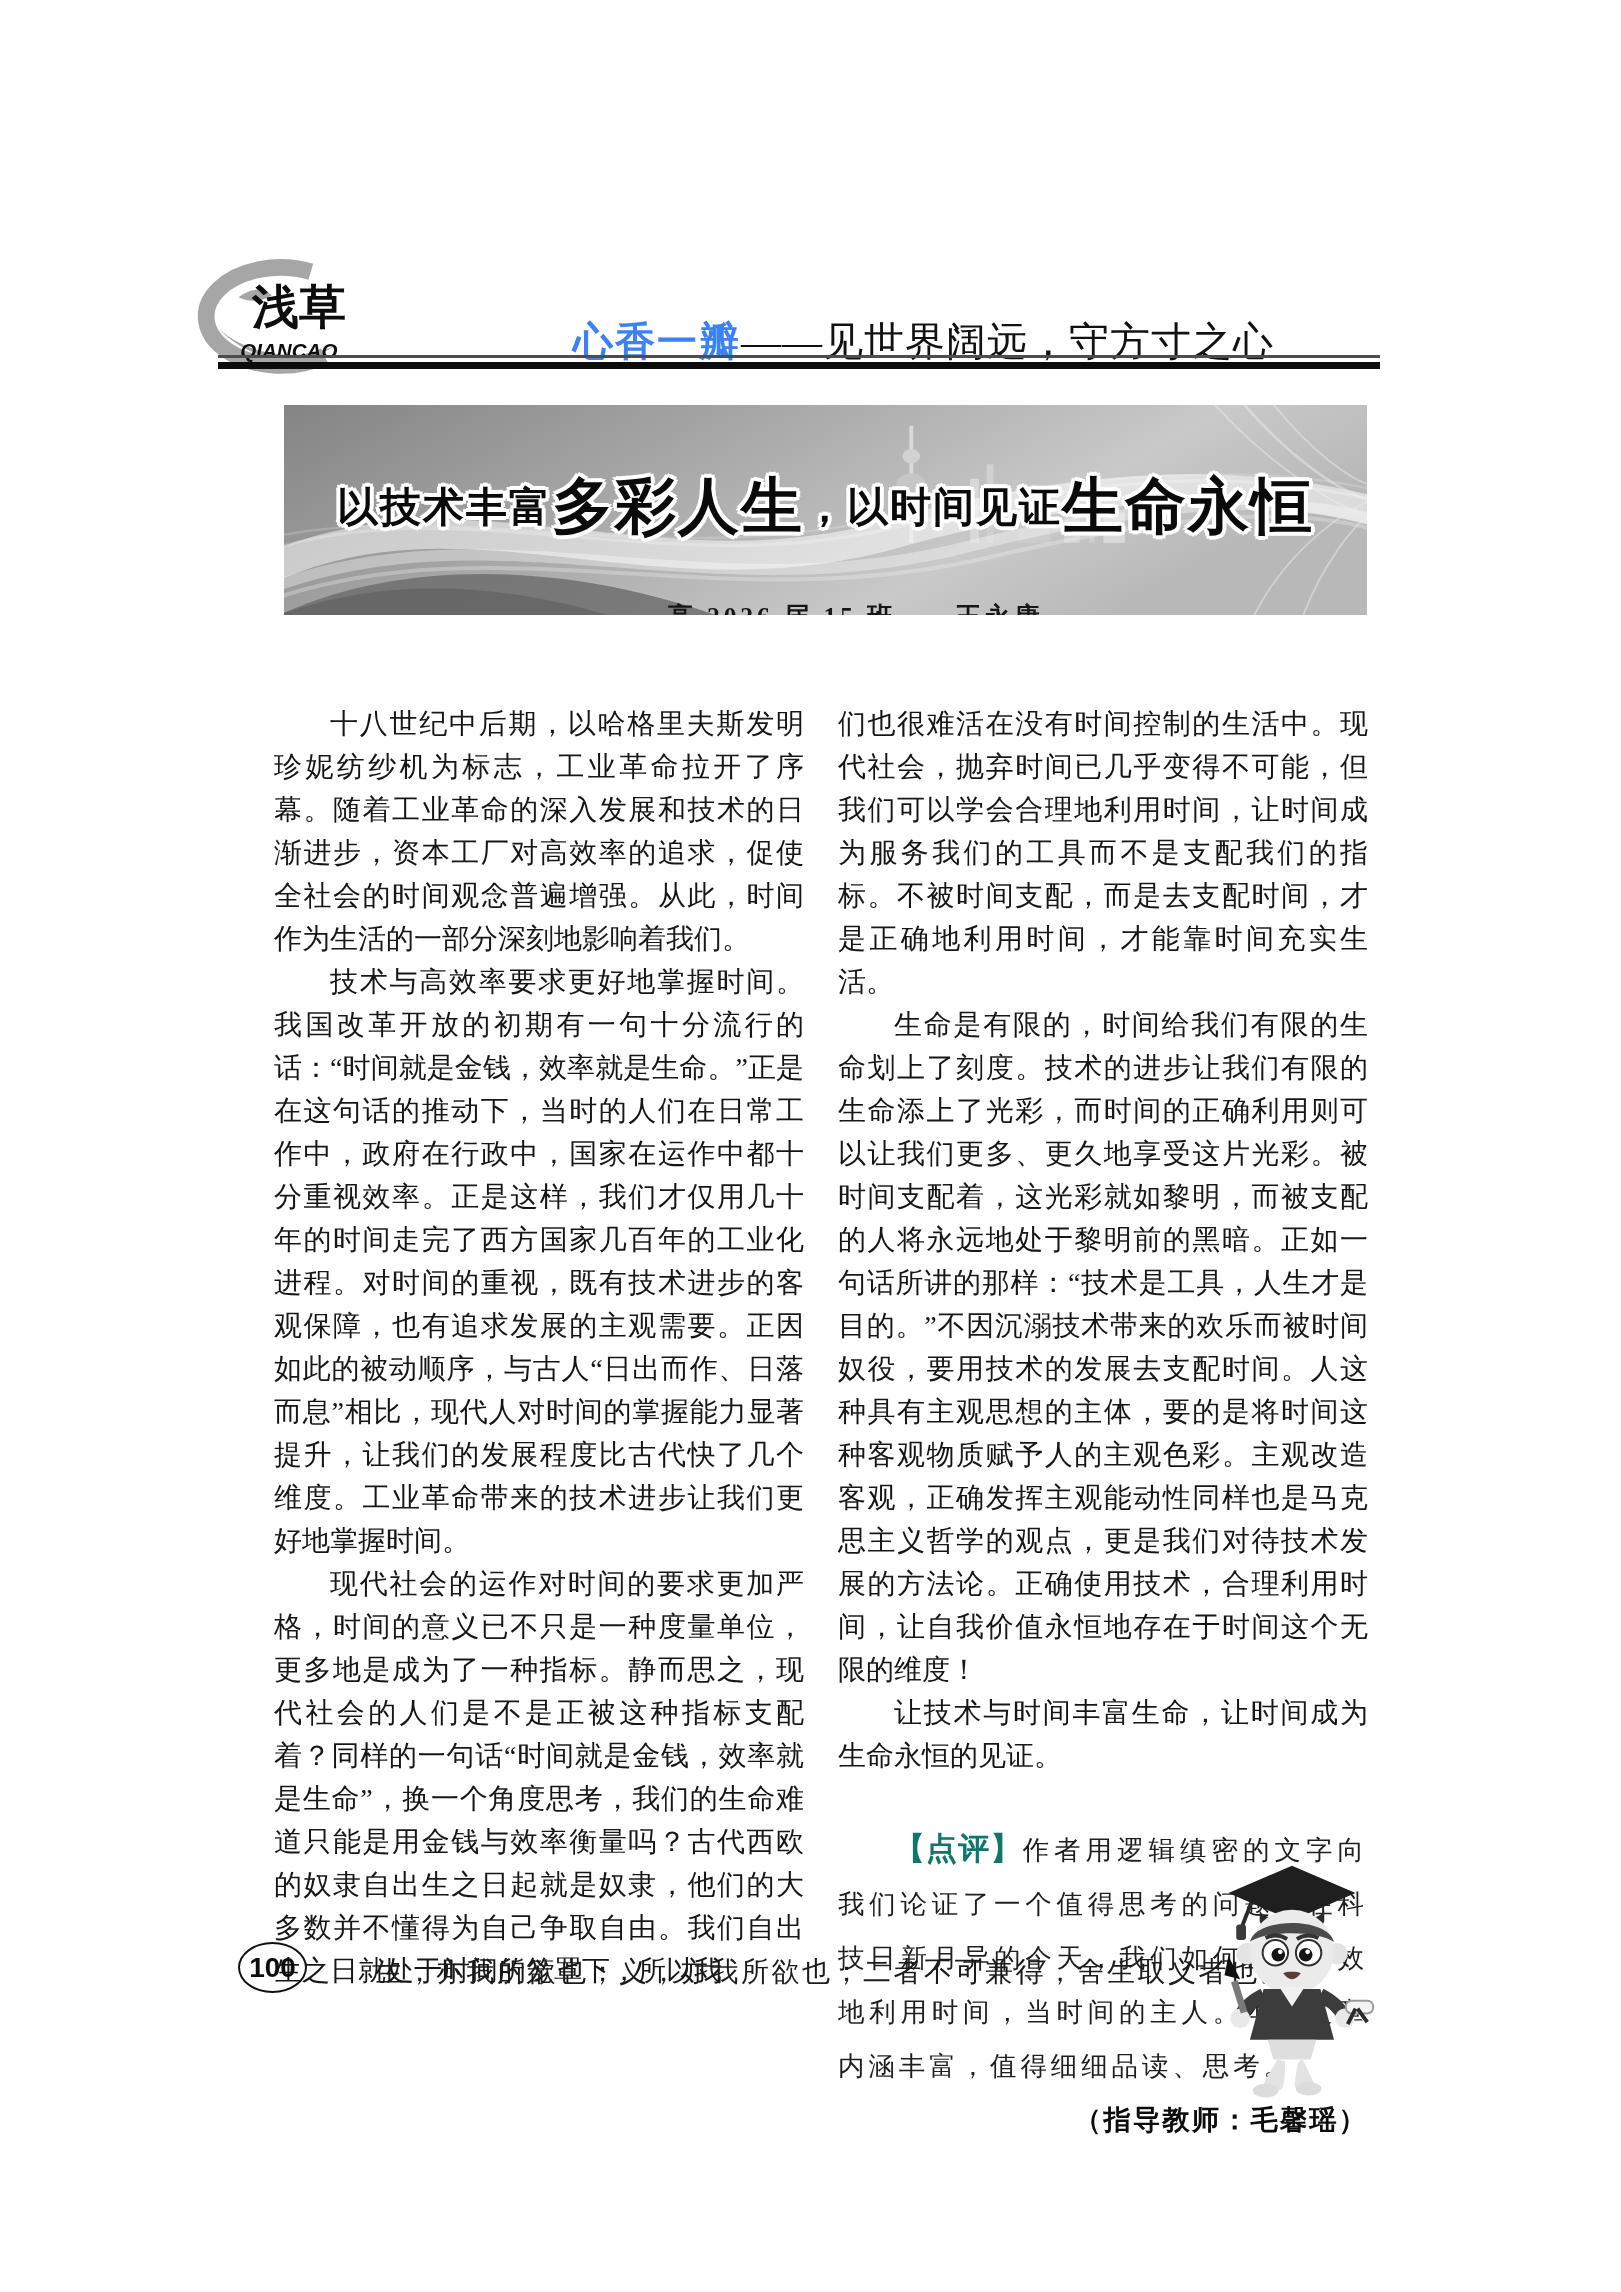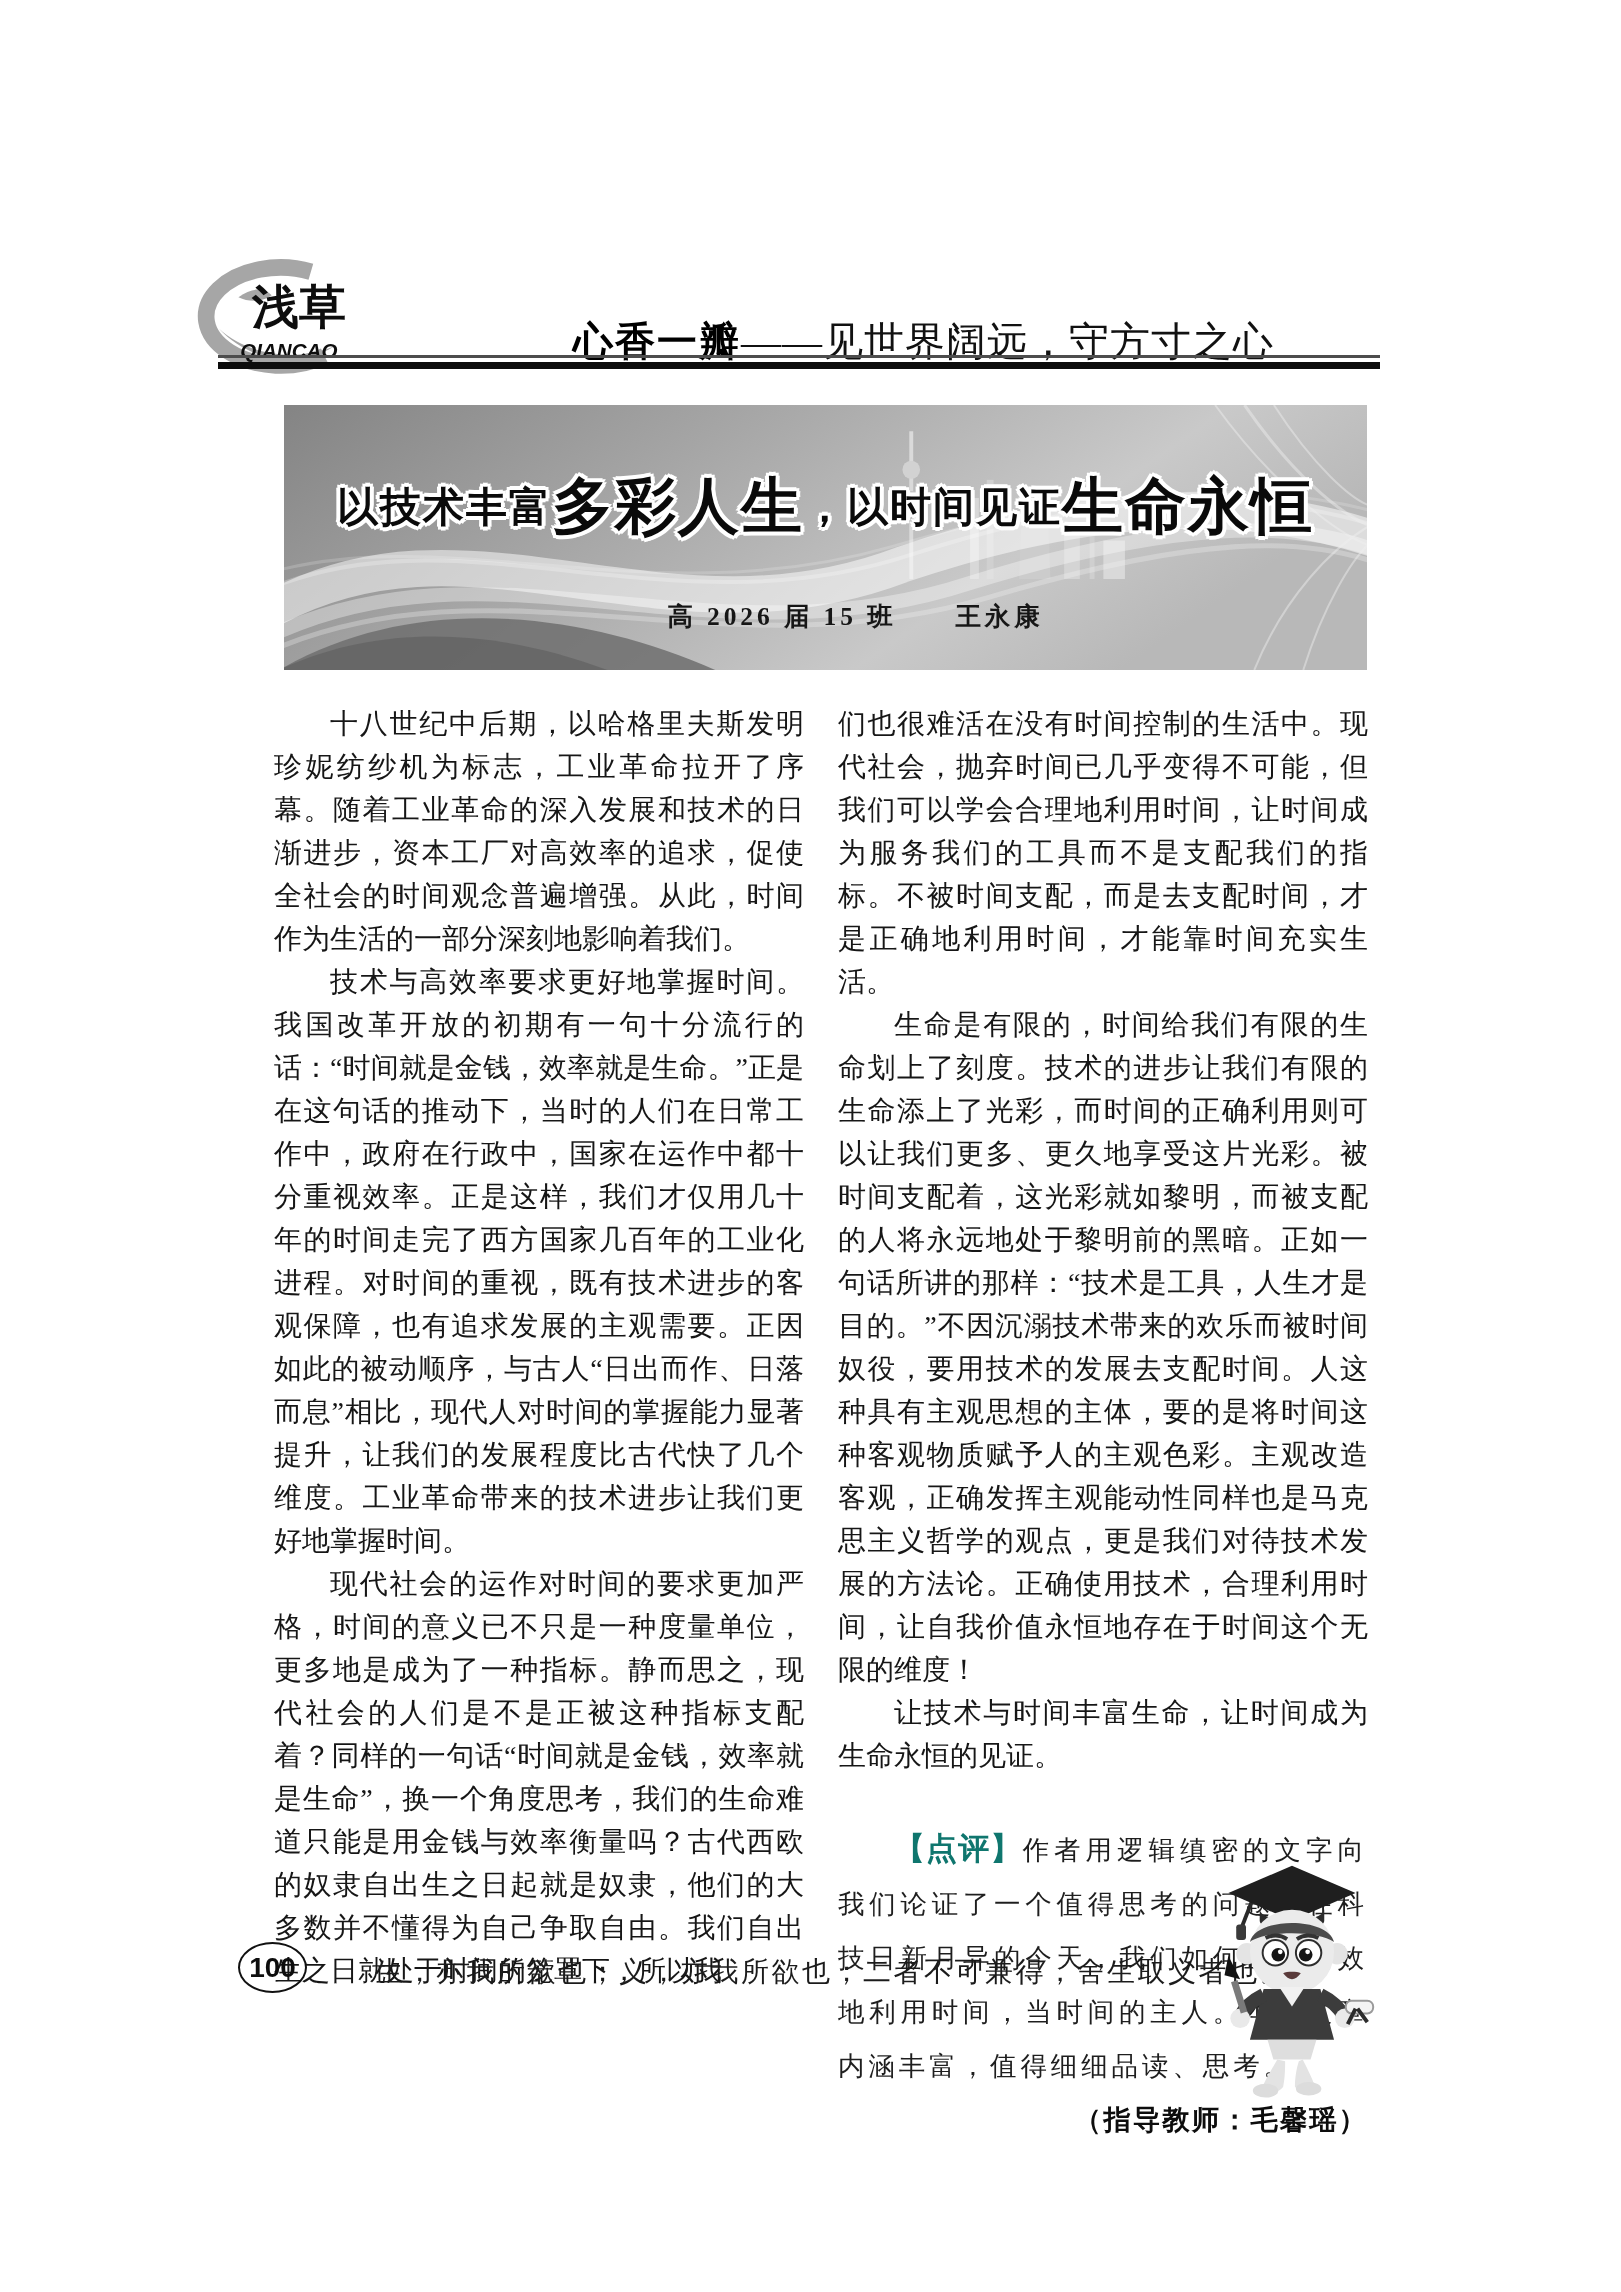"心香一瓣" .masthead-title .main { color: #000000 -> #3b82f6 }
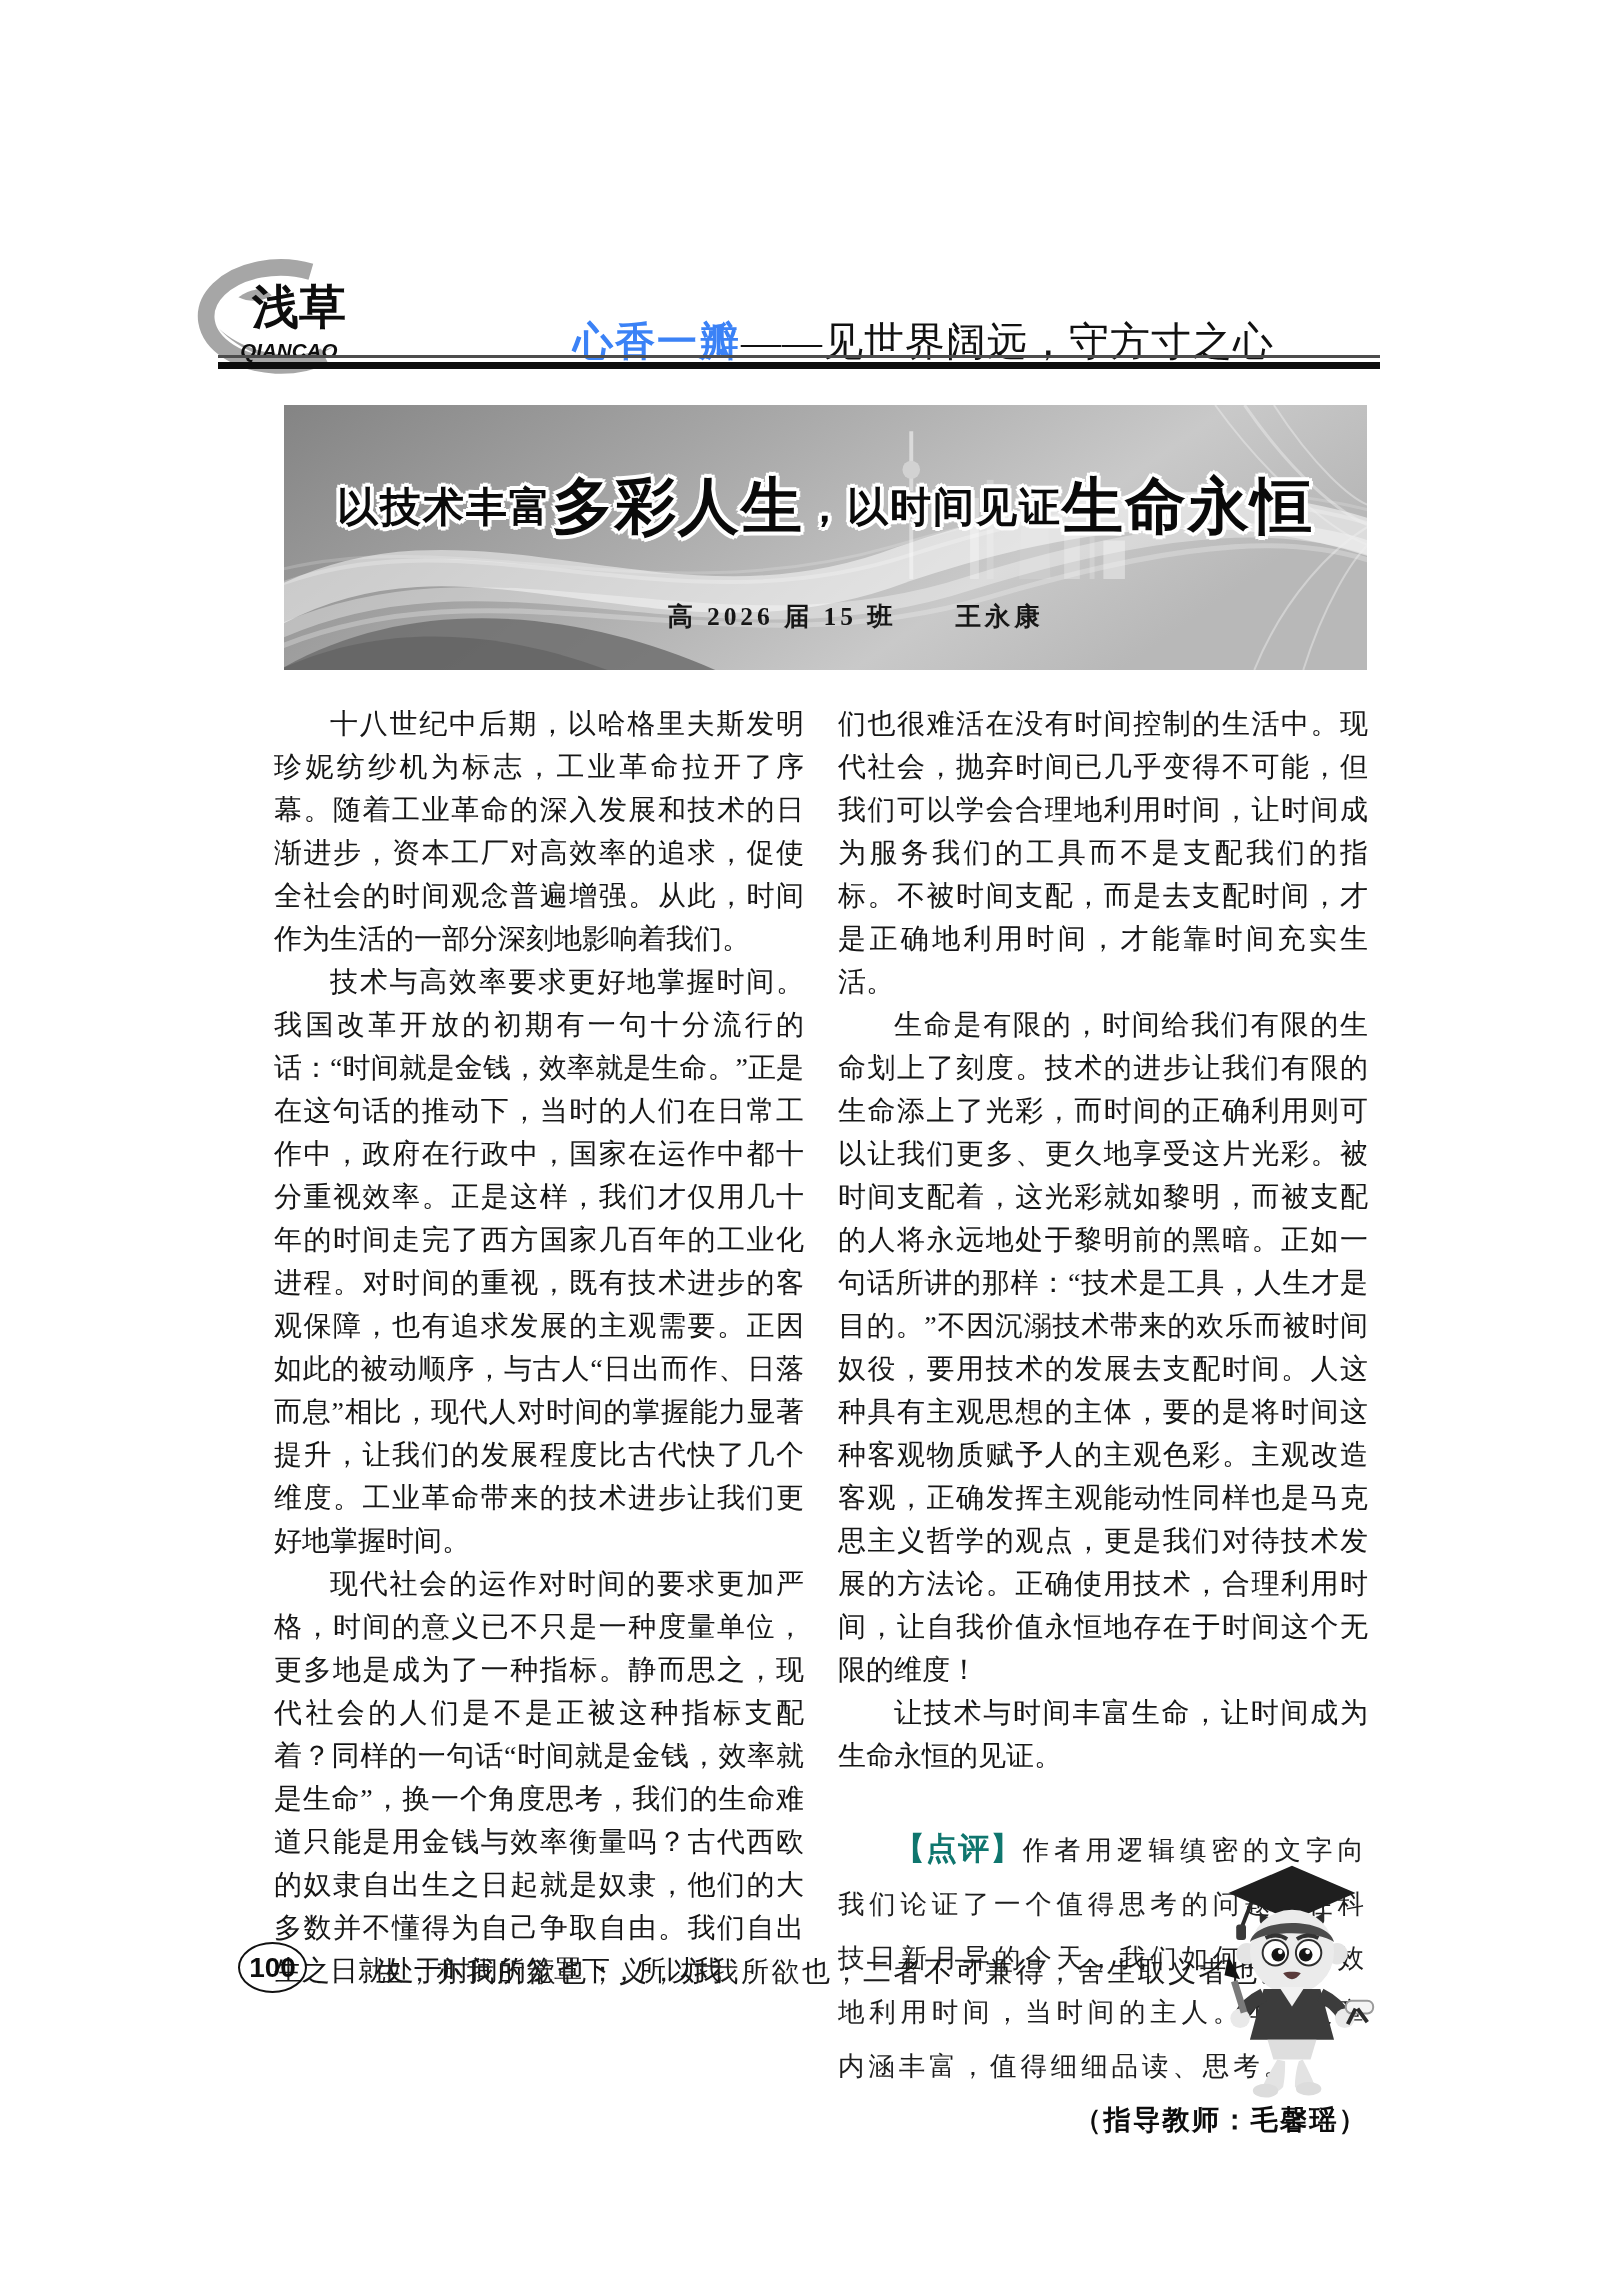"以技术丰富多彩人生，以时间见证生命永恒" .banner { height: 265px -> 210px }
